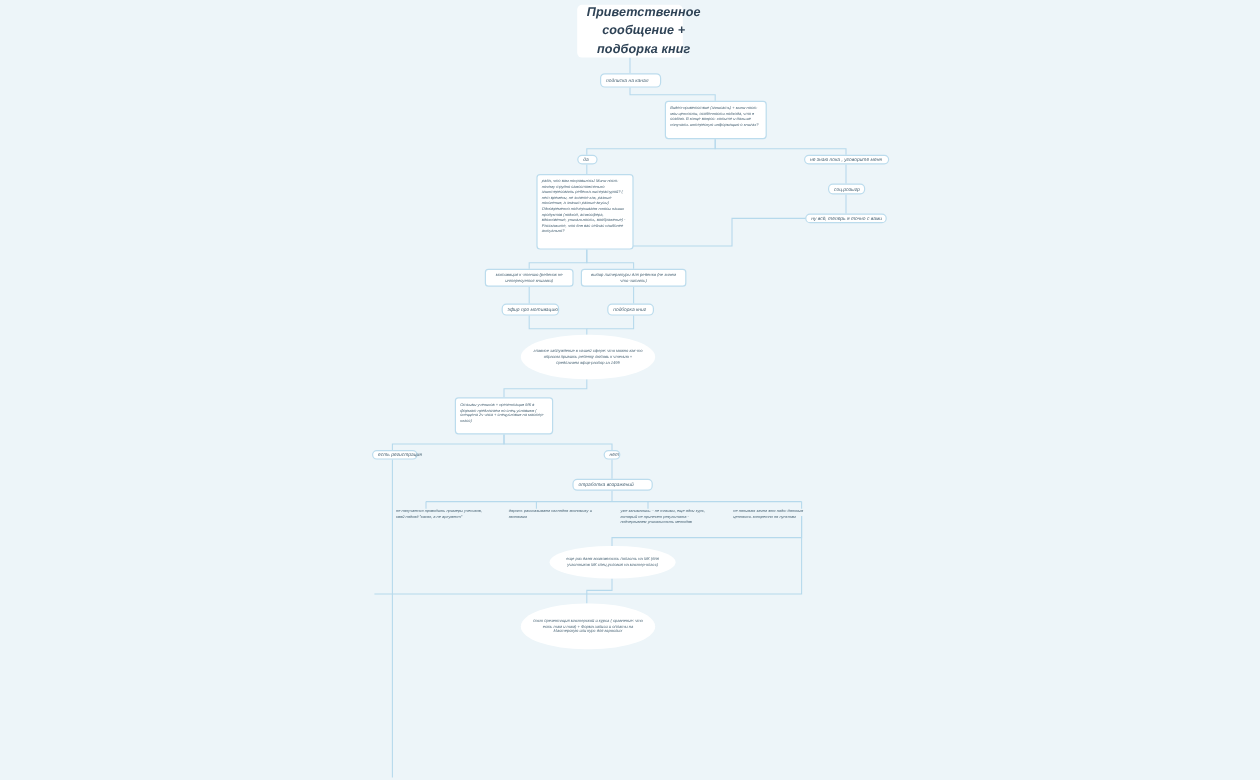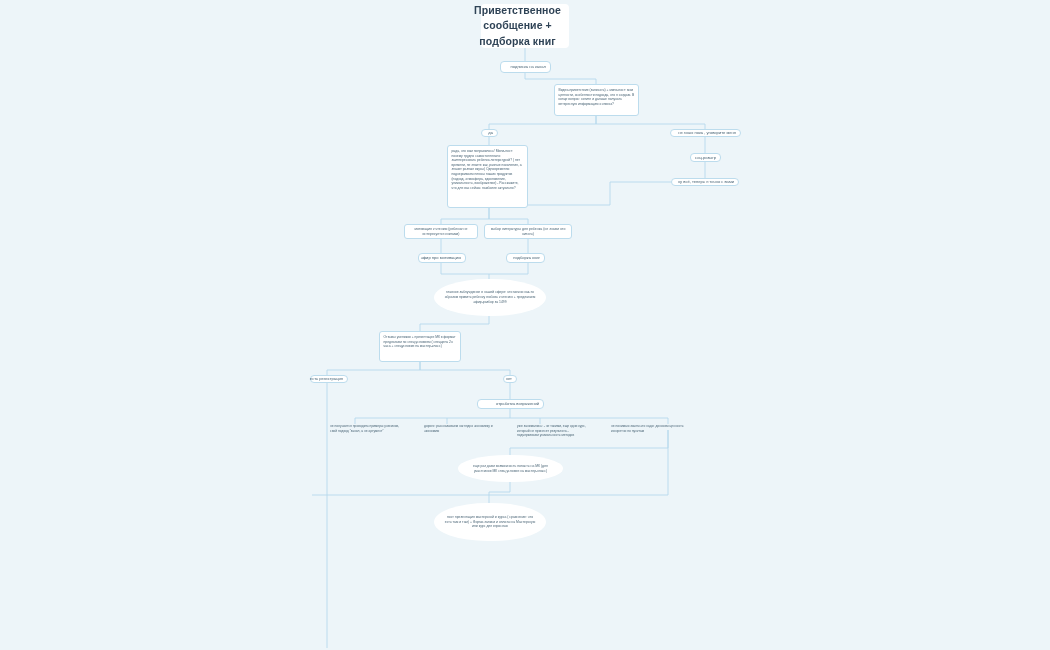"Приветственное сообщение + подборка книг" .node { font-style: none -> italic; justify-content: flex-end -> flex-start }
